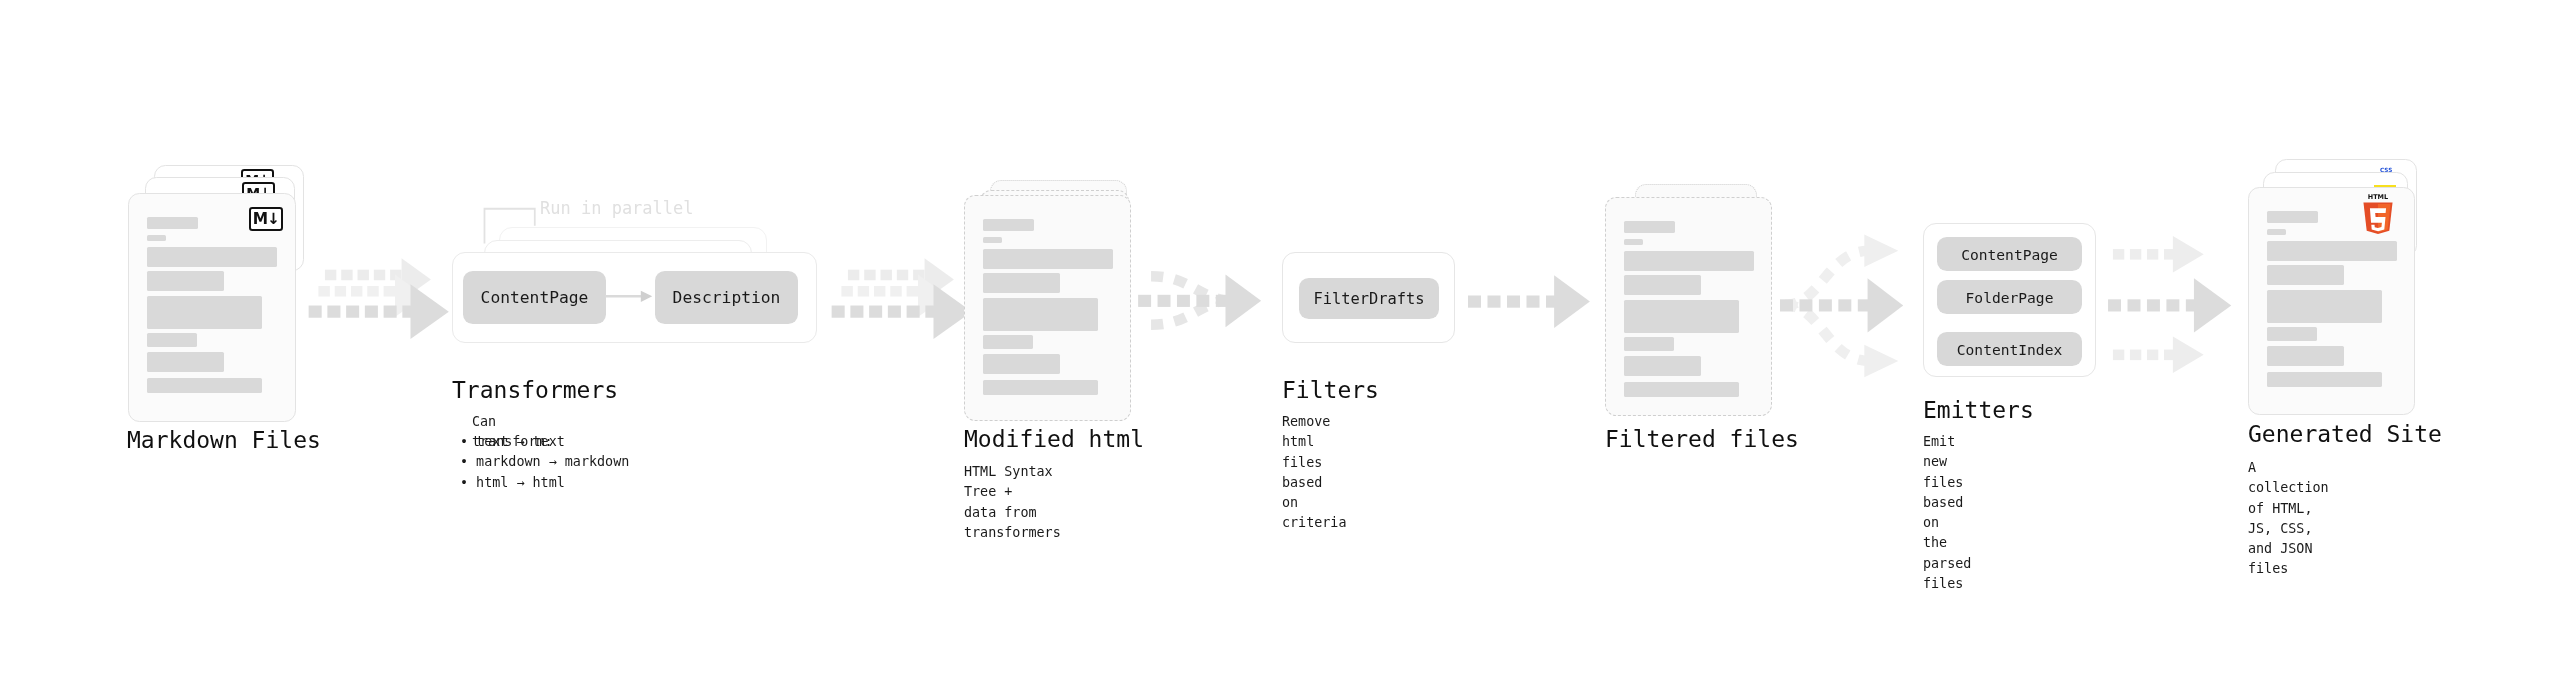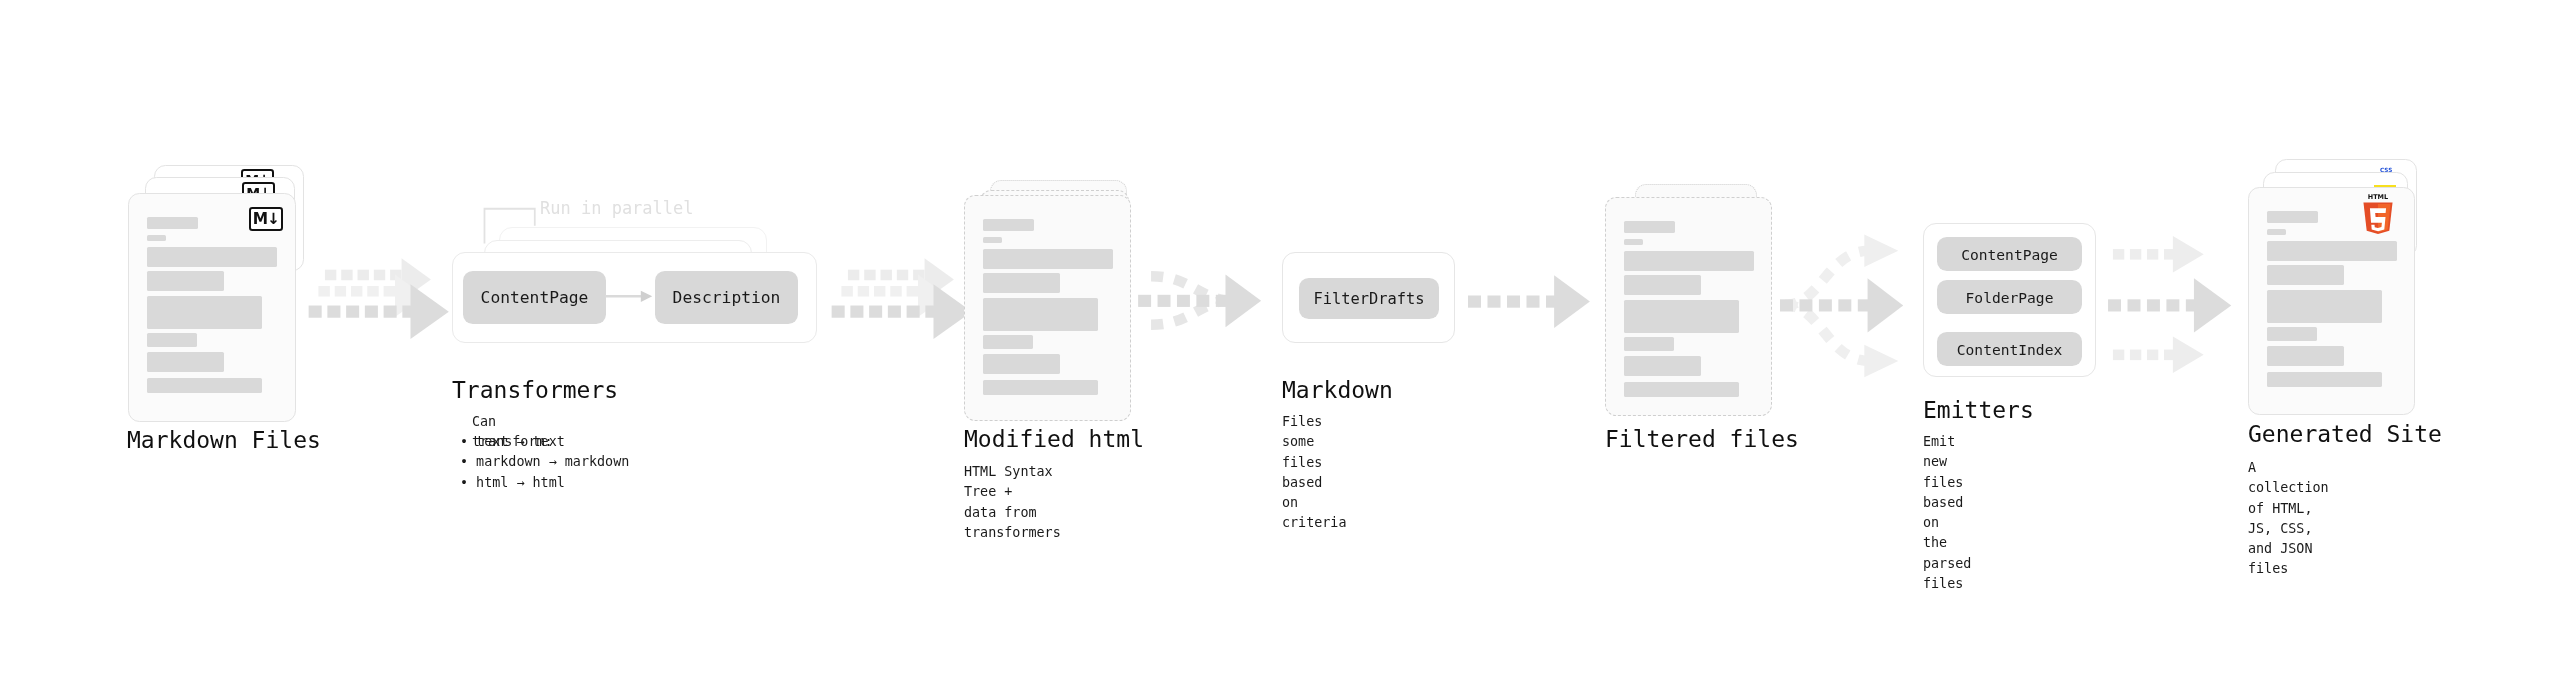"Markdown" div.title { text: Markdown -> Filters }
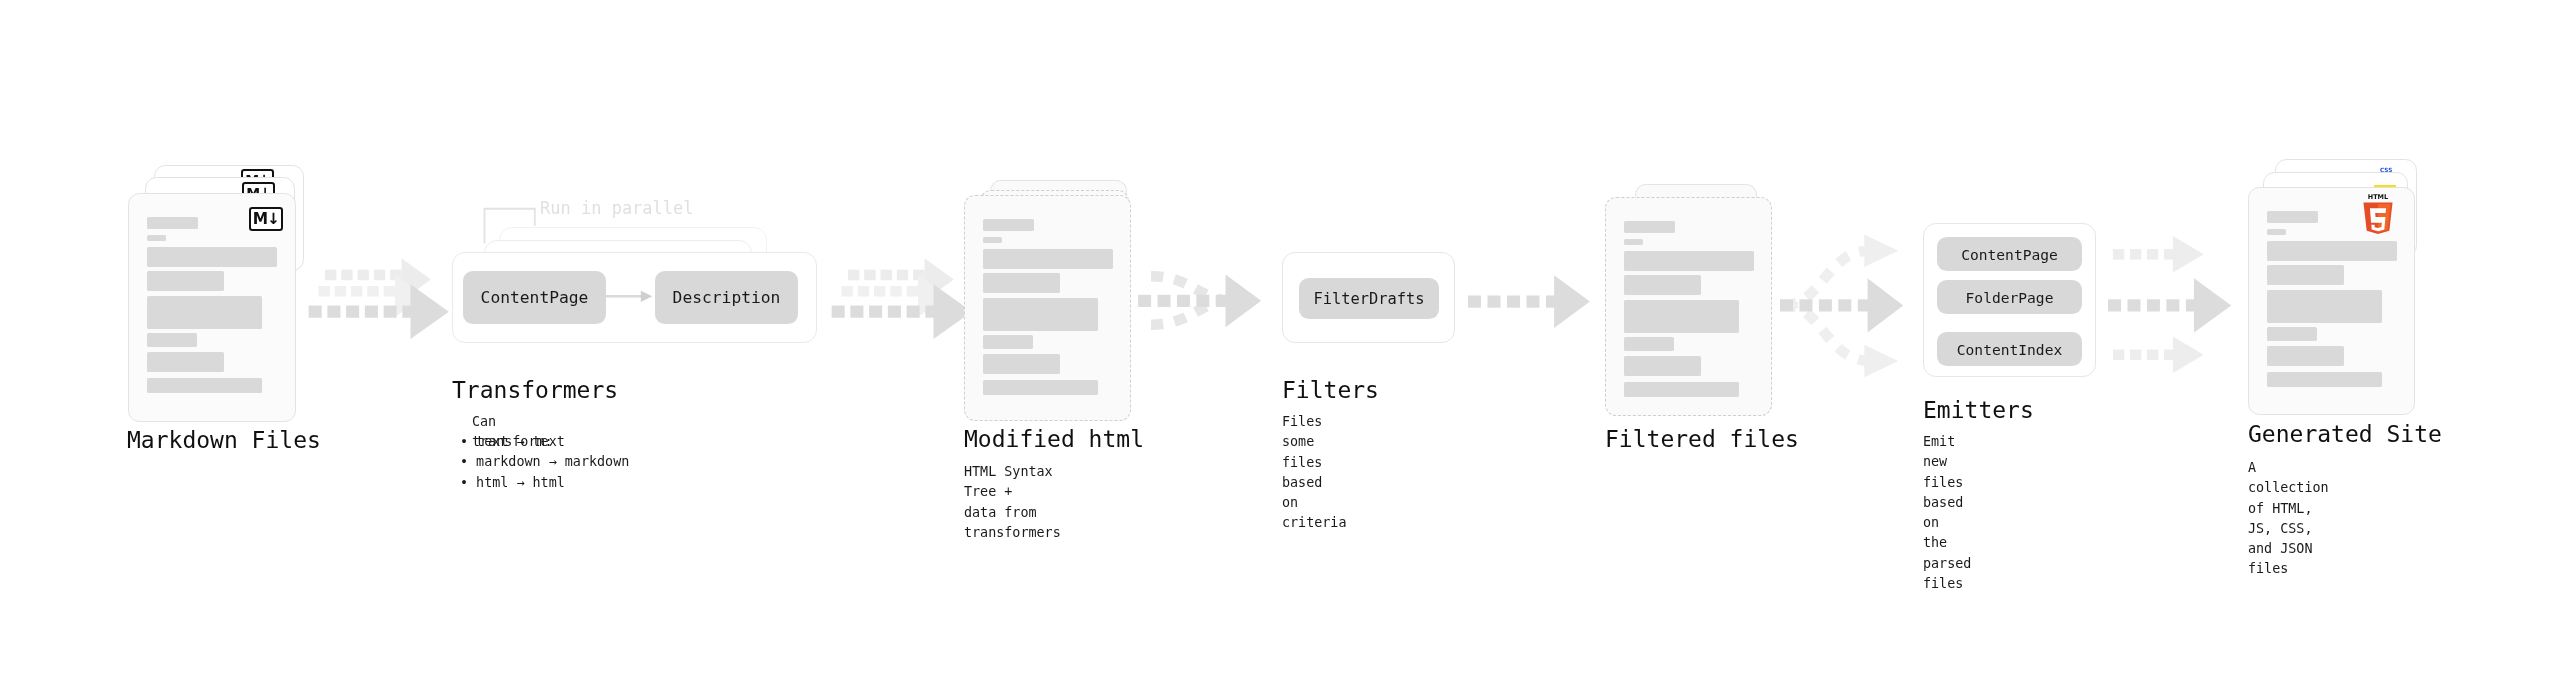"Files some files based" div.caption { text: Files some -> Remove html }
